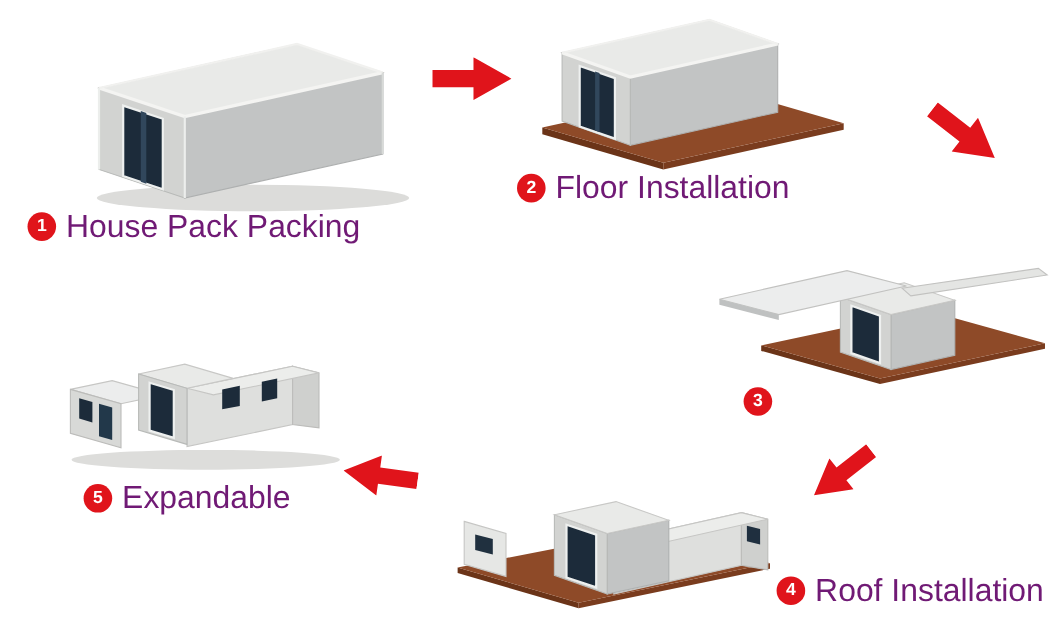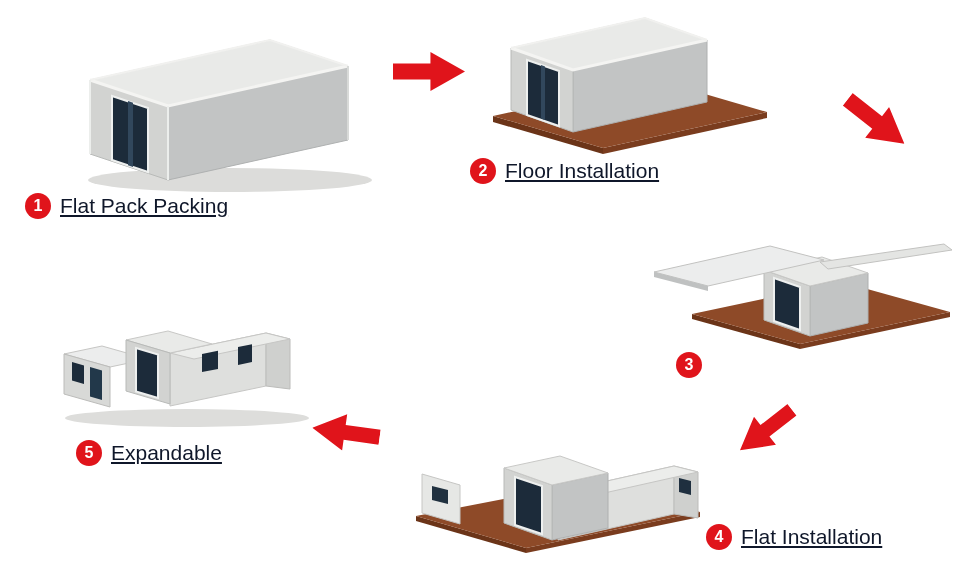"Floor Installation" .label { color: #0f172a -> #701a75; font-size: 21px -> 29px; text-decoration: underline -> none }
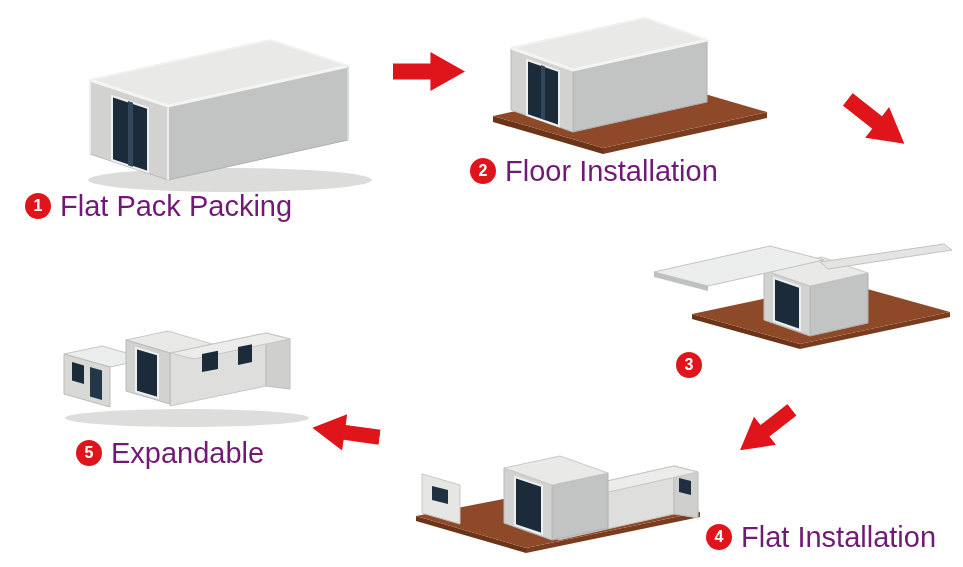"Flat Pack Packing" span.label { text: Flat -> House }
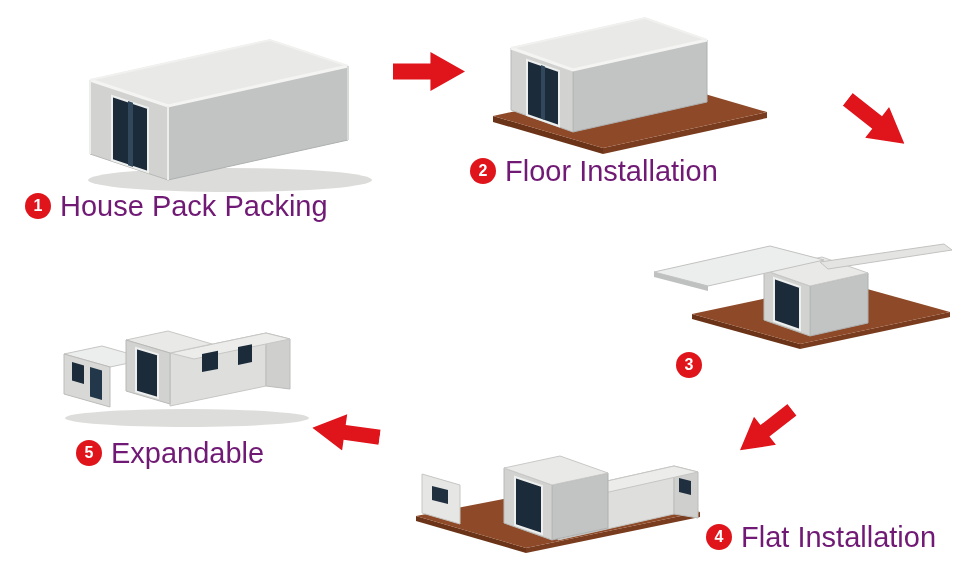"Flat Installation" span.label { text: Flat -> Roof }
